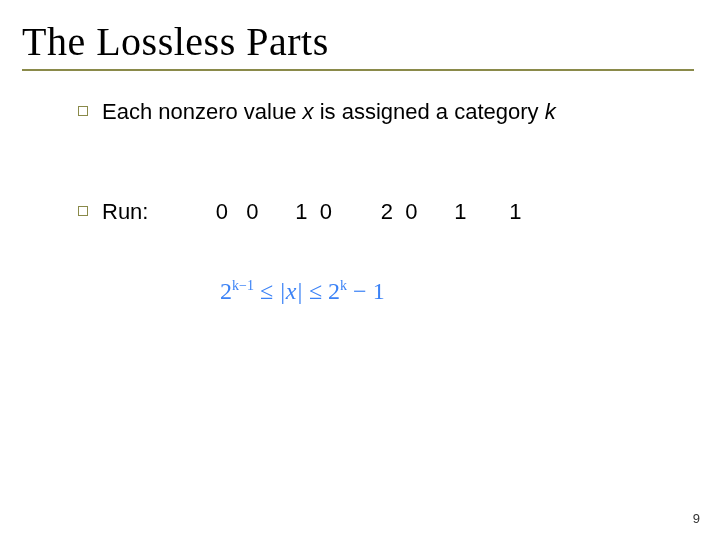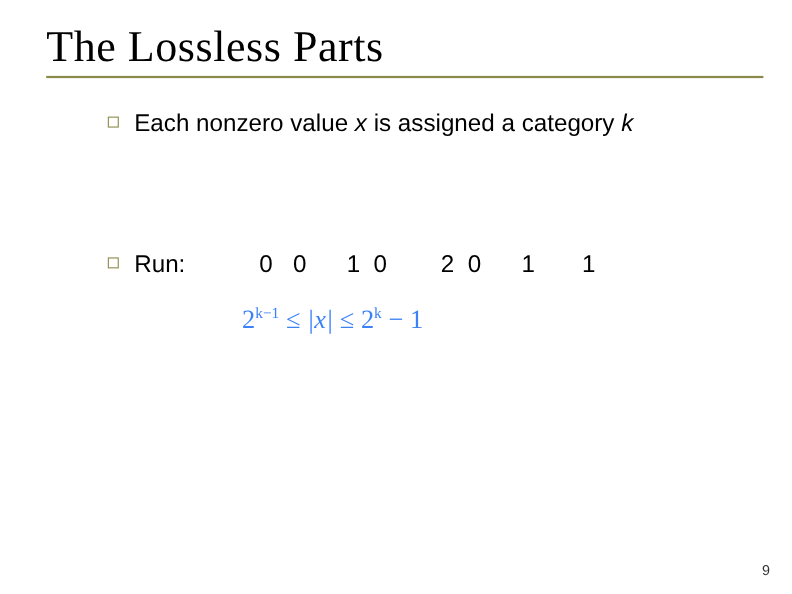"The Lossless Parts" .slide { padding: 18px 26px 20px 42px -> 18px 26px 20px 22px }
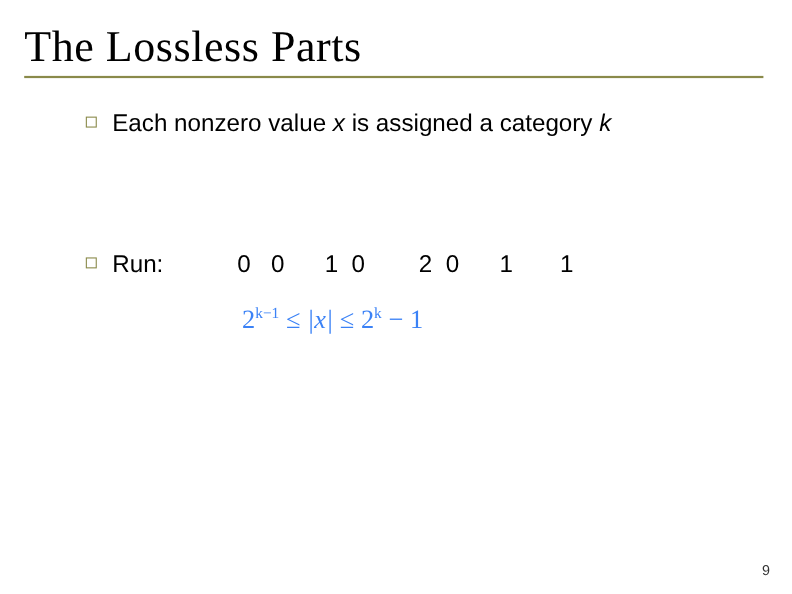"Each nonzero value x is" .l2gap1 { margin-bottom: 98px -> 70px }
